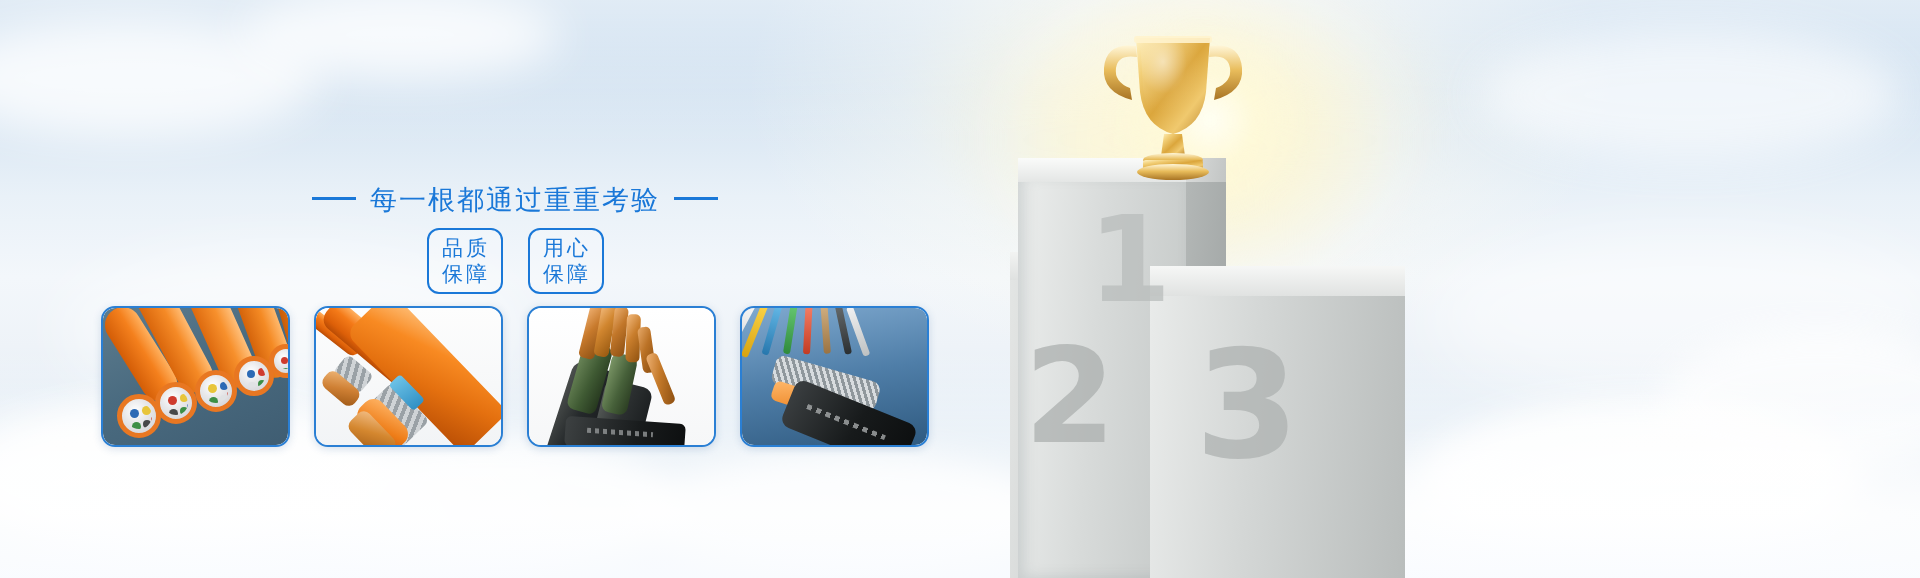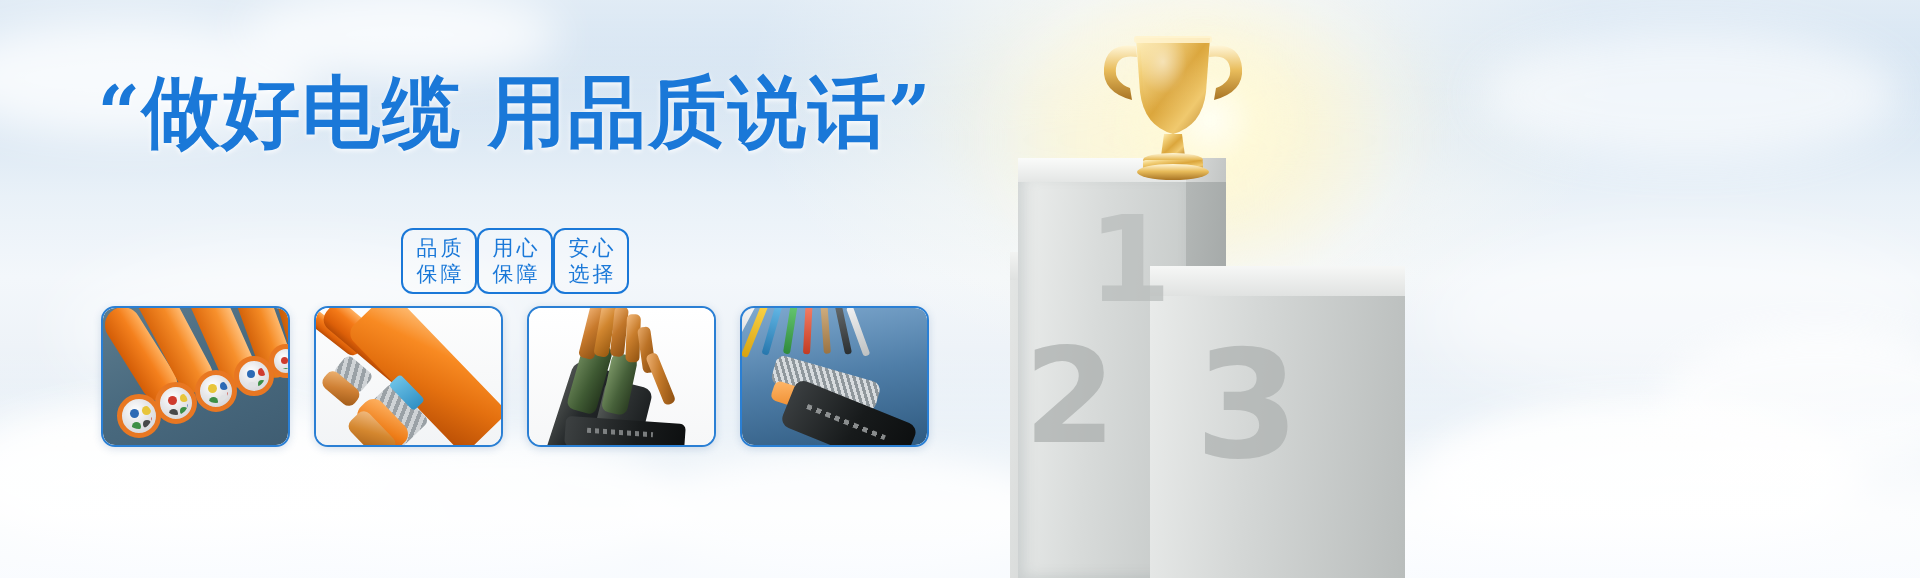"“做好电缆 用品质说话”" div.headline { html: <div> <span>“</span><span>做好电缆</span><span></span><span>用品质说话</span><span>”</span> </div> -> none }
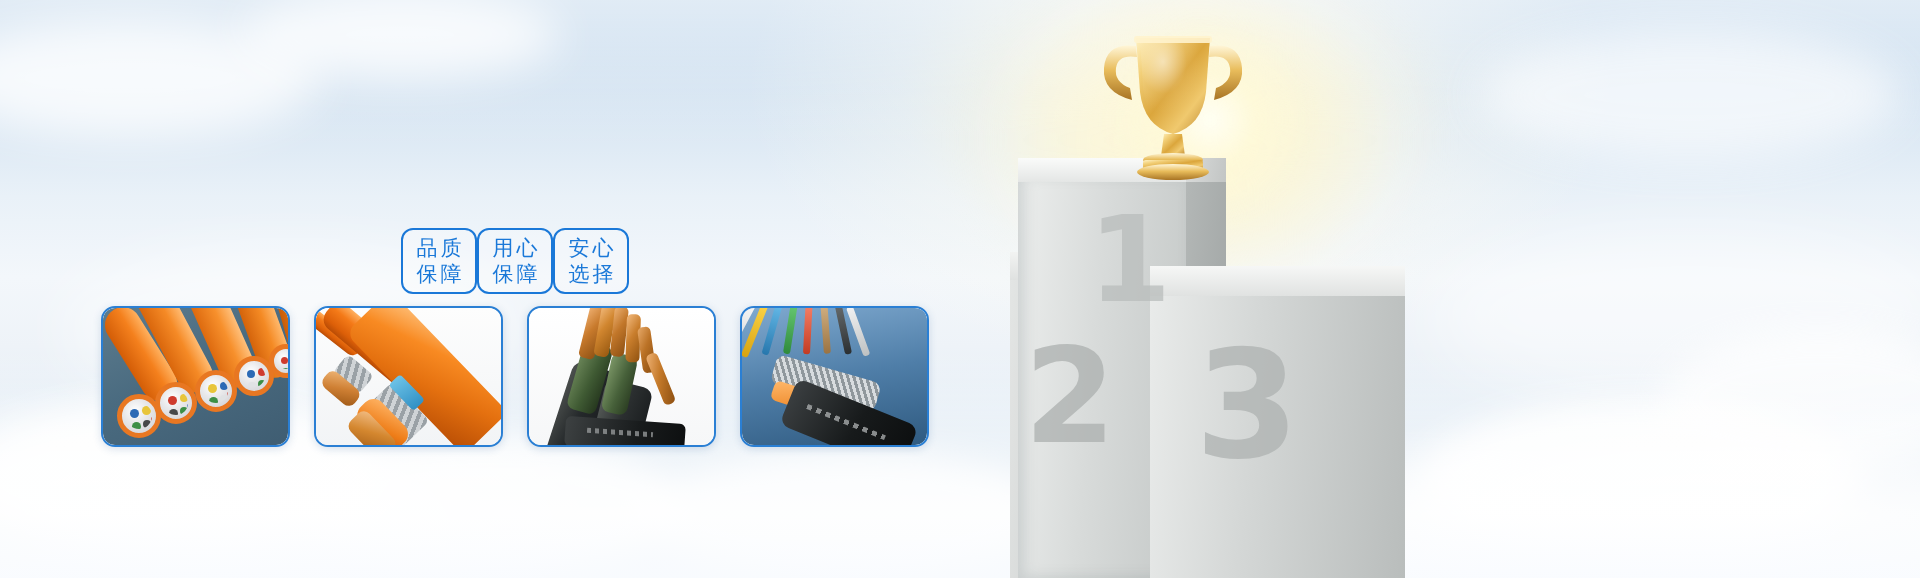"每一根都通过重重考验" div.subline { html: none -> <div> <span></span><span>每一根都通过重重考验</span><span></span> </div> }
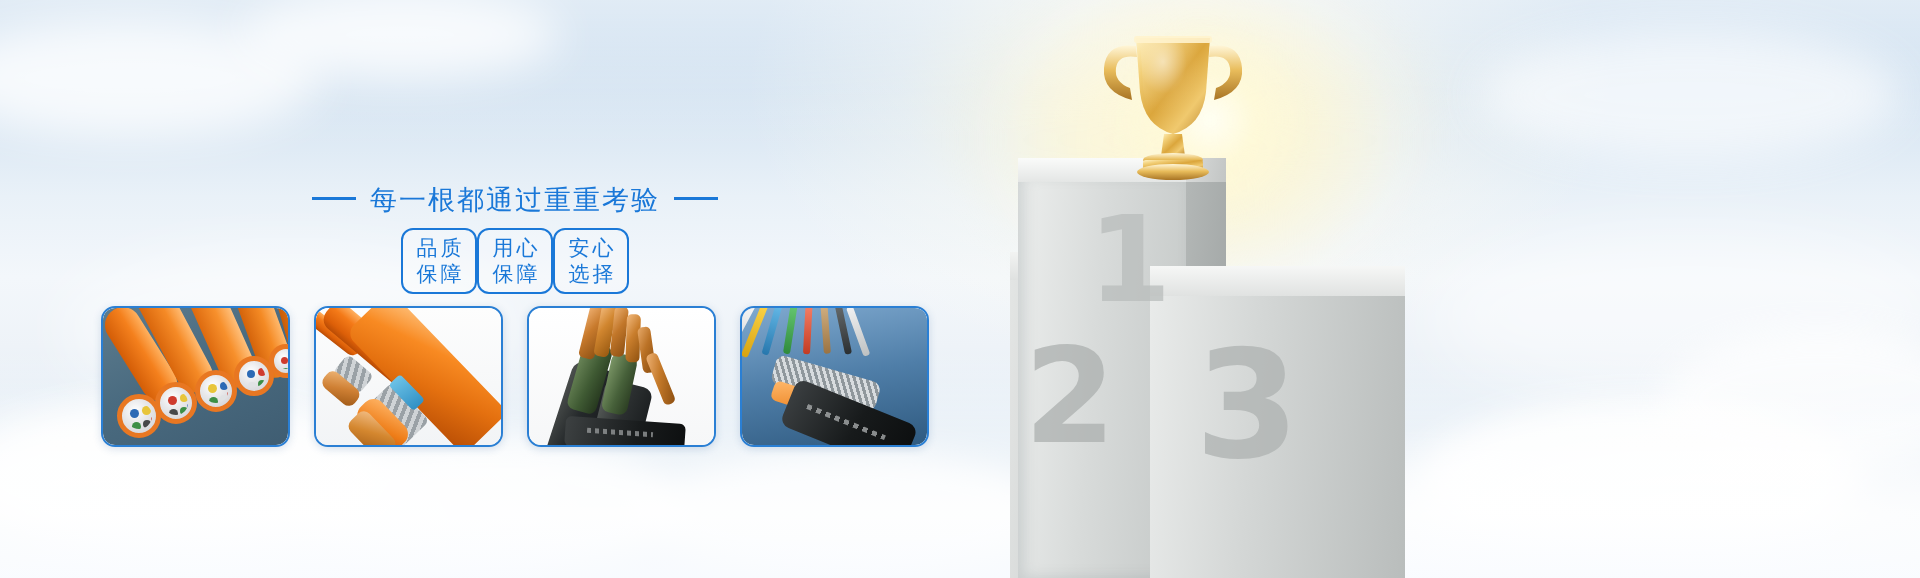"品质" .badges { gap: none -> 25px }
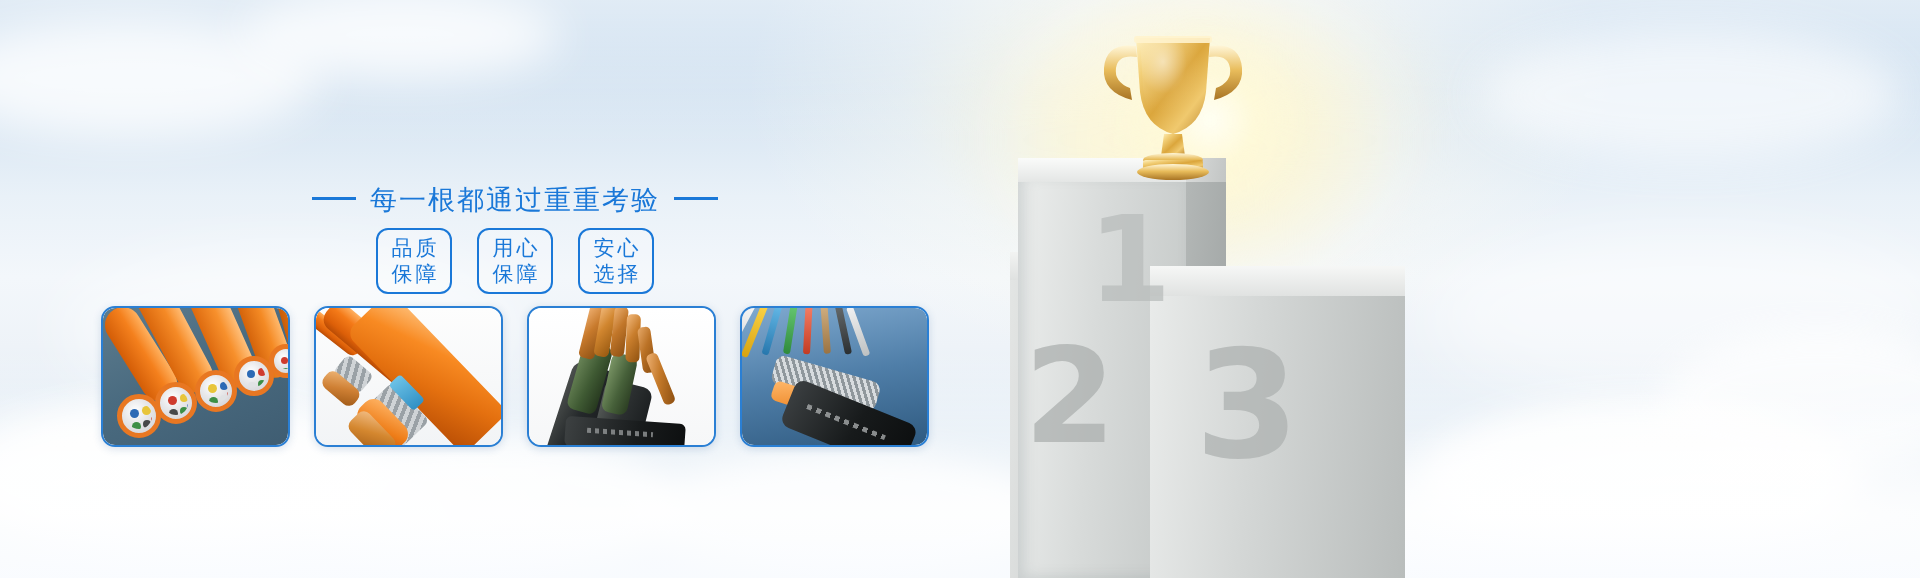"安心" div.badge { html: <div> <span>安心</span> <span>选择</span> </div> -> none }
